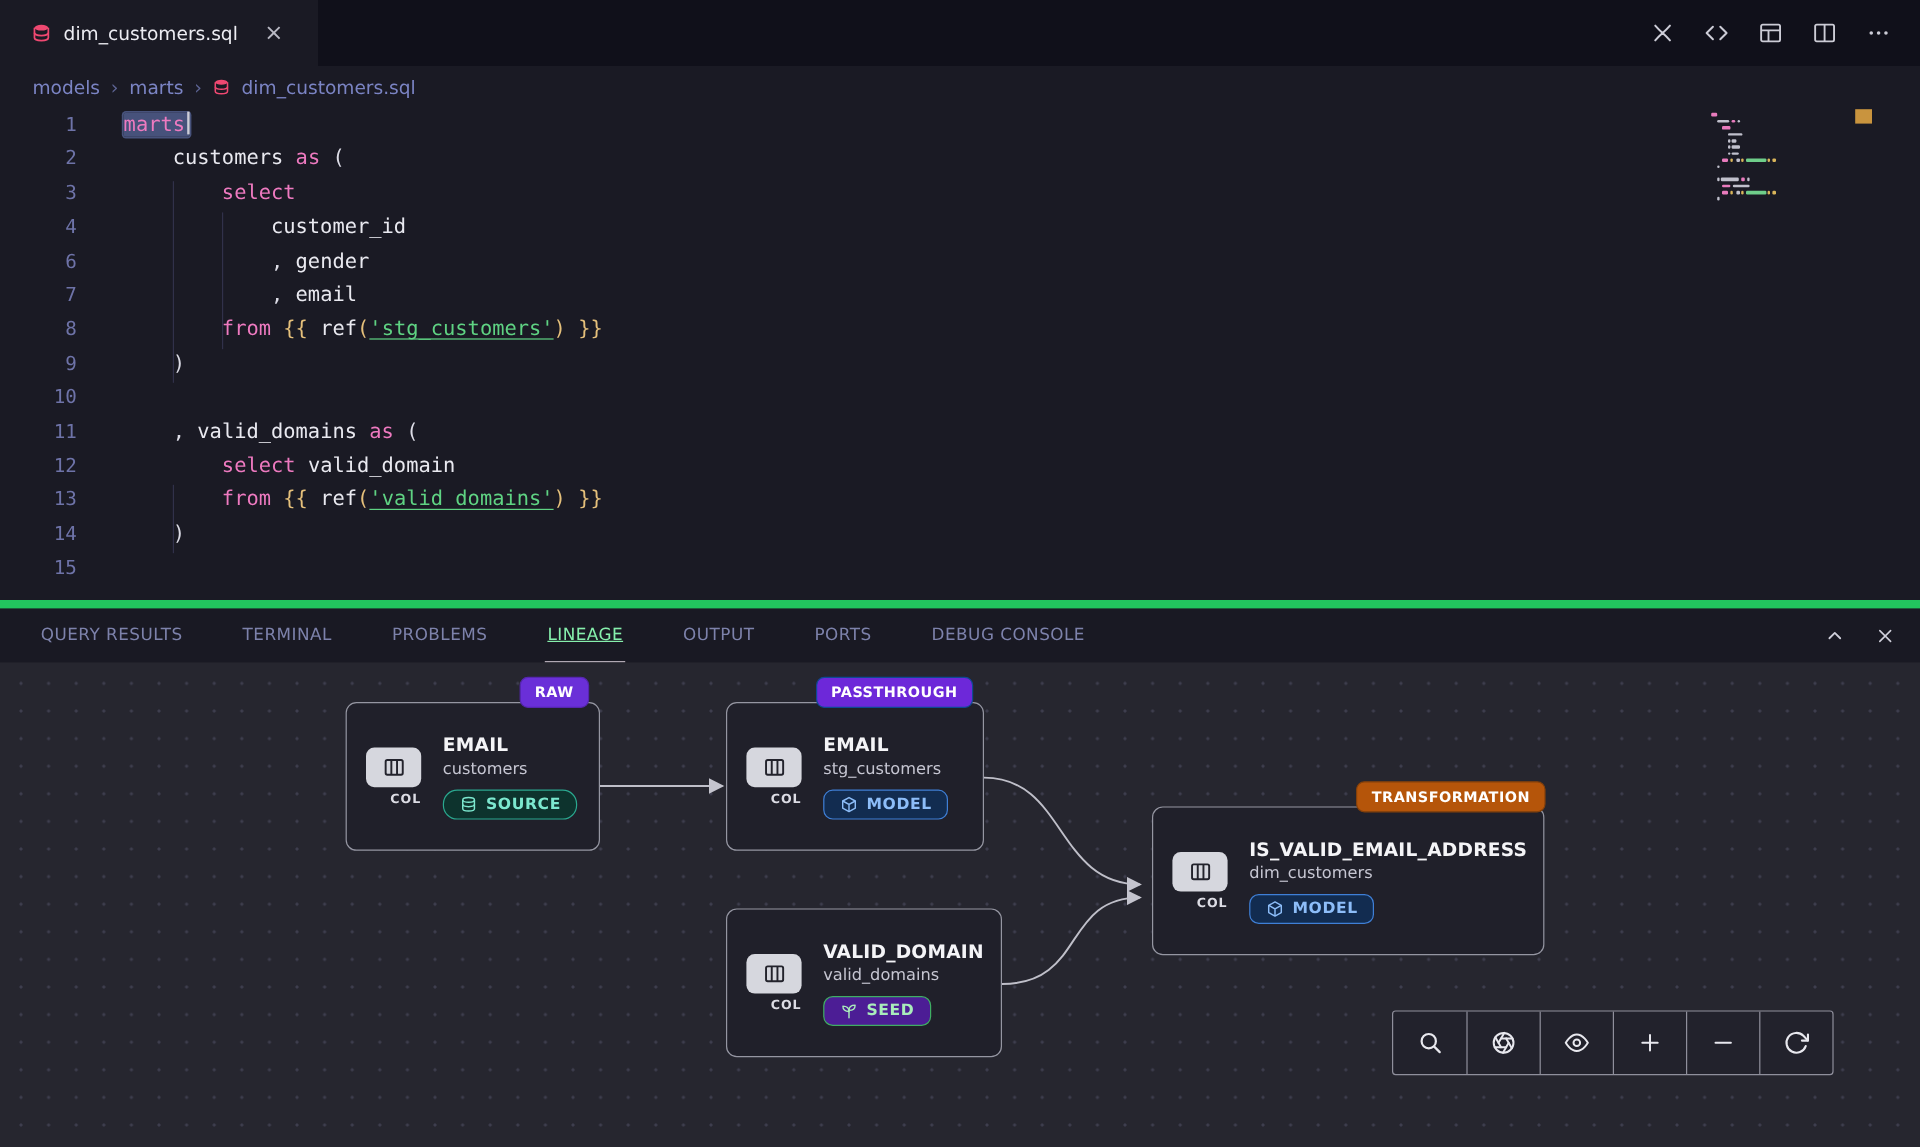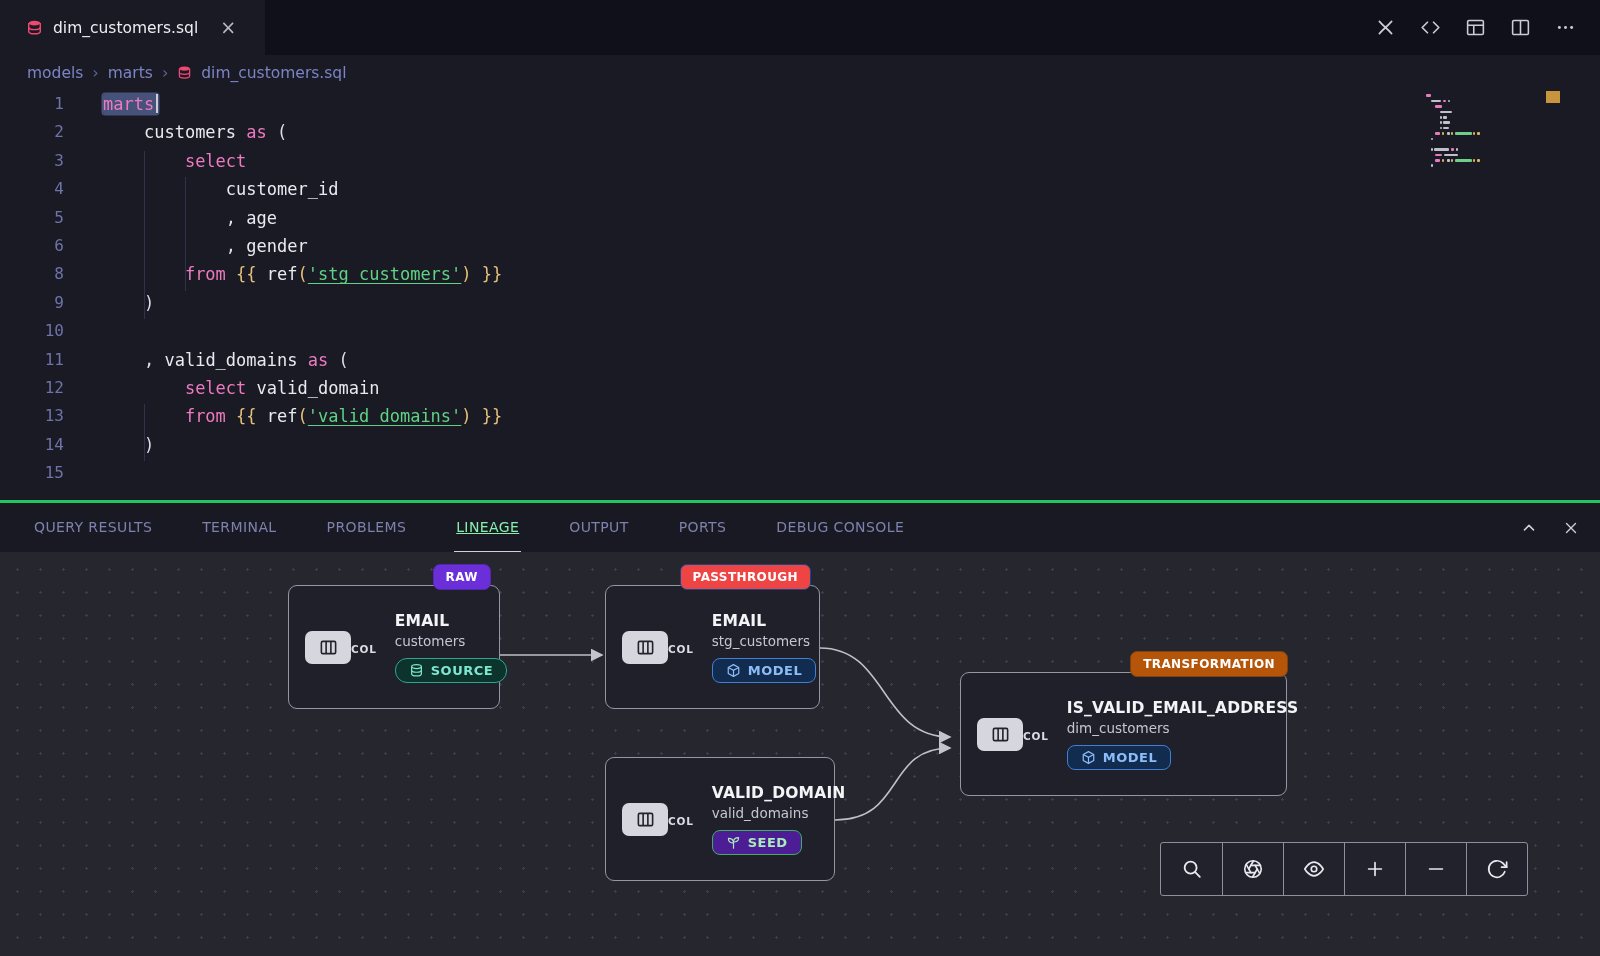"5 , age" div.cl { html: <div><span>5</span><span><span> </span><span>, </span><span>age</span></span></div> -> none }
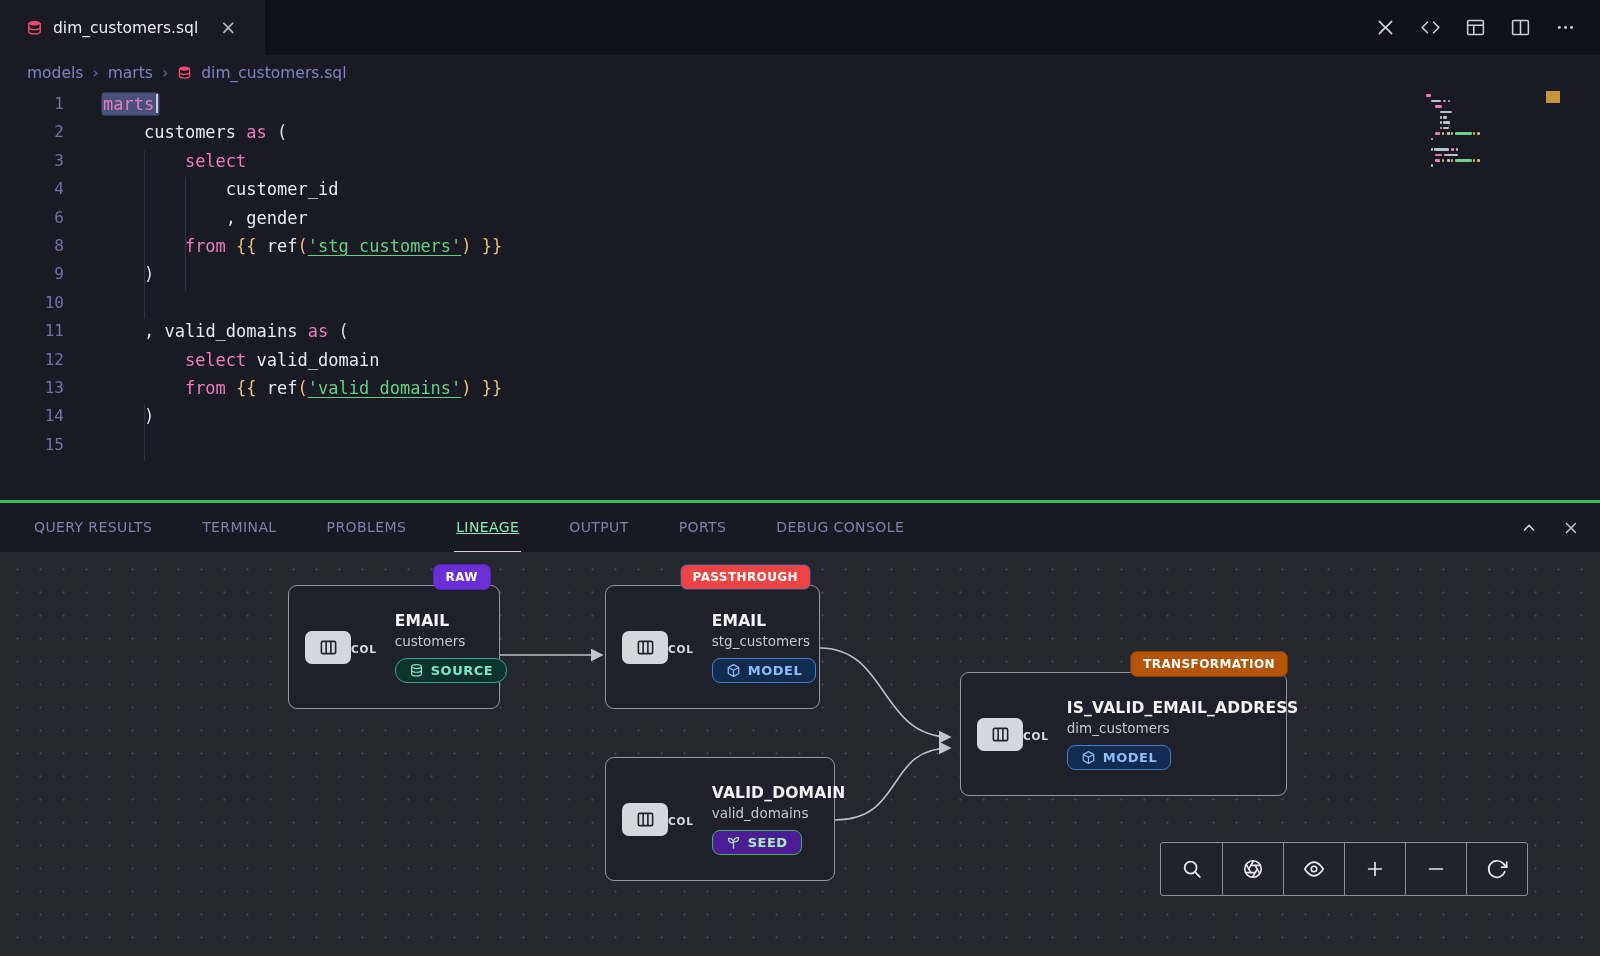"7 , email" div.cl { html: none -> <div><span>7</span><span><span> </span><span>, </span><span>email</span></span></div> }
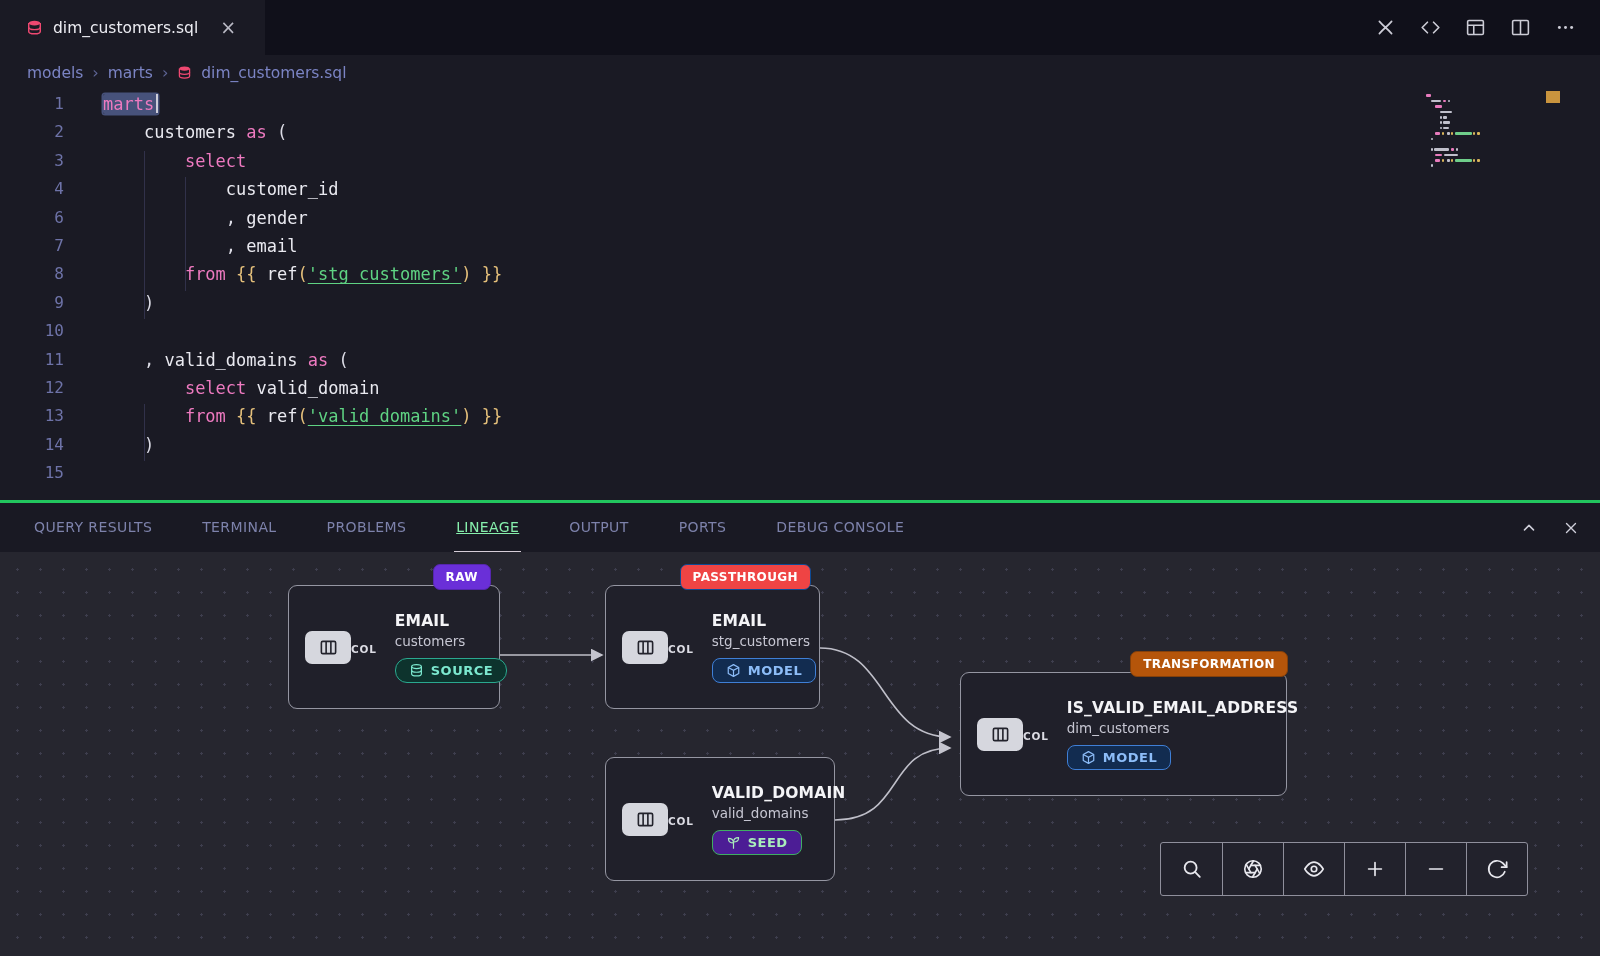"QUERY RESULTS" .panel-bar { border-top: 3px solid #22c55e -> 7px solid #22c55e }
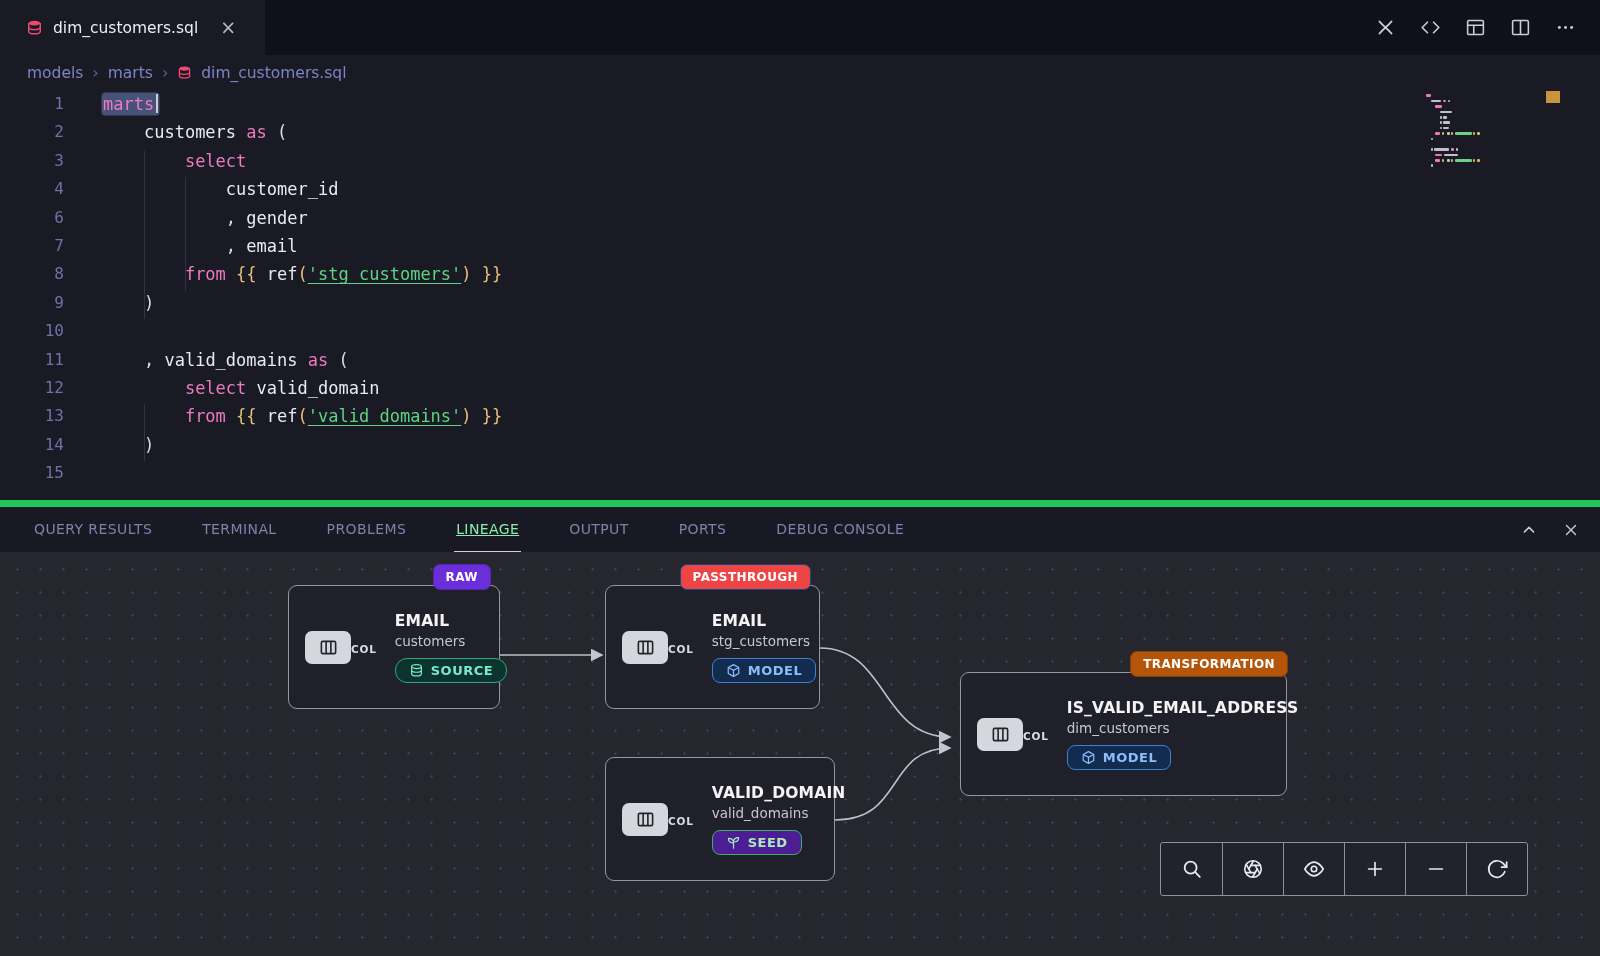"PASSTHROUGH" .tag-passthrough { background: #ef4444 -> #6d28d9 }
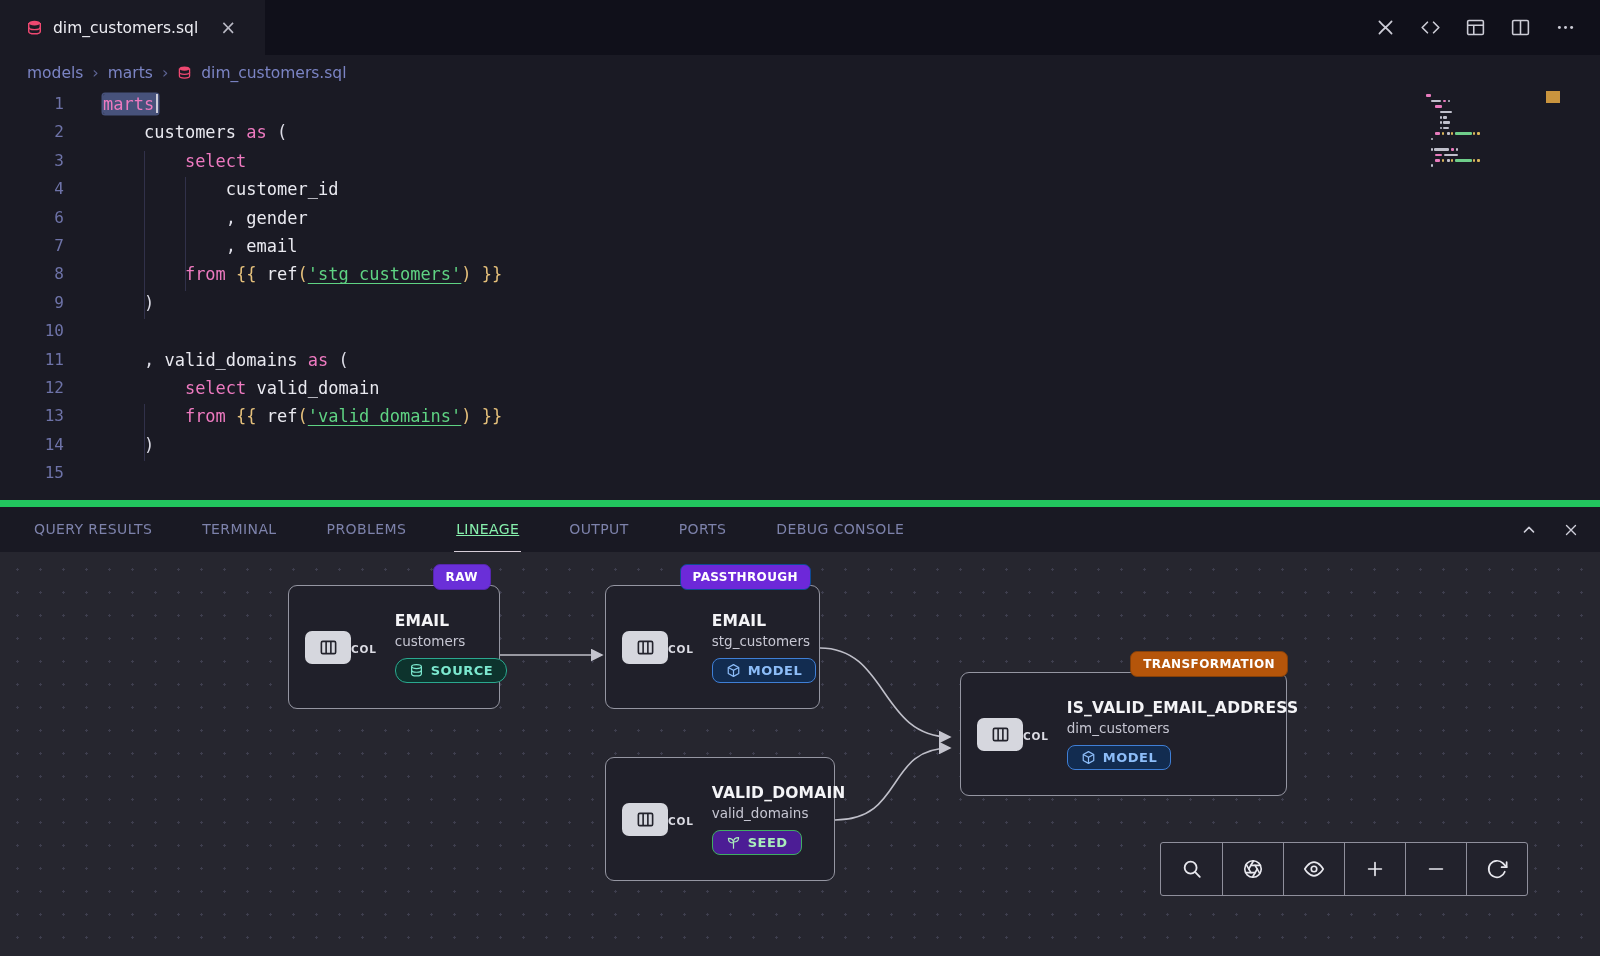"COL" .node-iconcol { align-items: center -> flex-end; flex-direction: row -> column }
